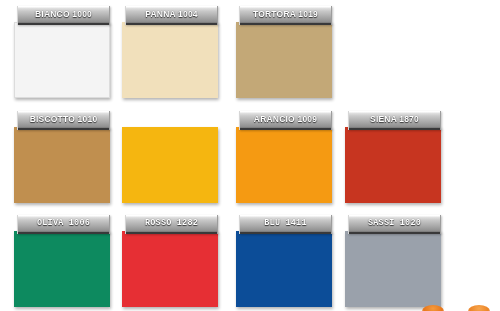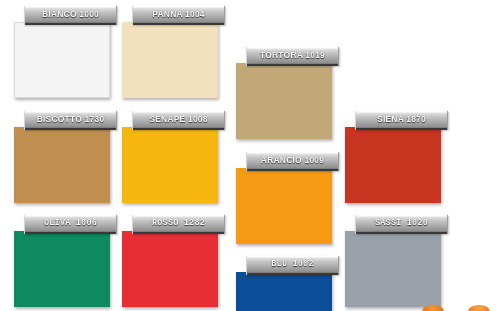"BIANCO 1000" .swatch-label-plate { left: 10px -> 3px }
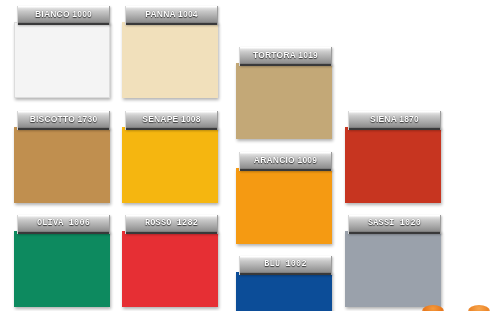"TORTORA 1019" .col-2 { margin-top: 41px -> none }
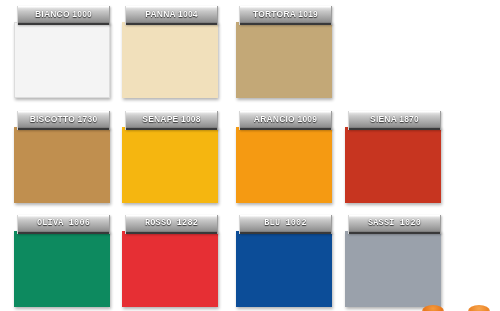"BISCOTTO 1730" span.swatch-label-text { text: 1730 -> 1010 }
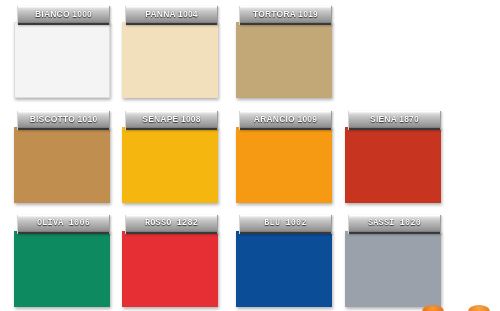"SENAPE 1008" div.swatch-label-plate { html: <div> <span>SENAPE 1008</span> </div> -> none }
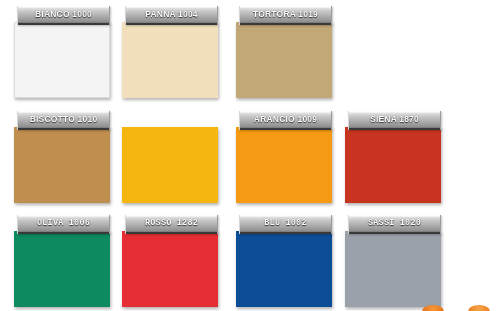"BLU 1002" span.swatch-label-text { text: 1002 -> 1411 }
